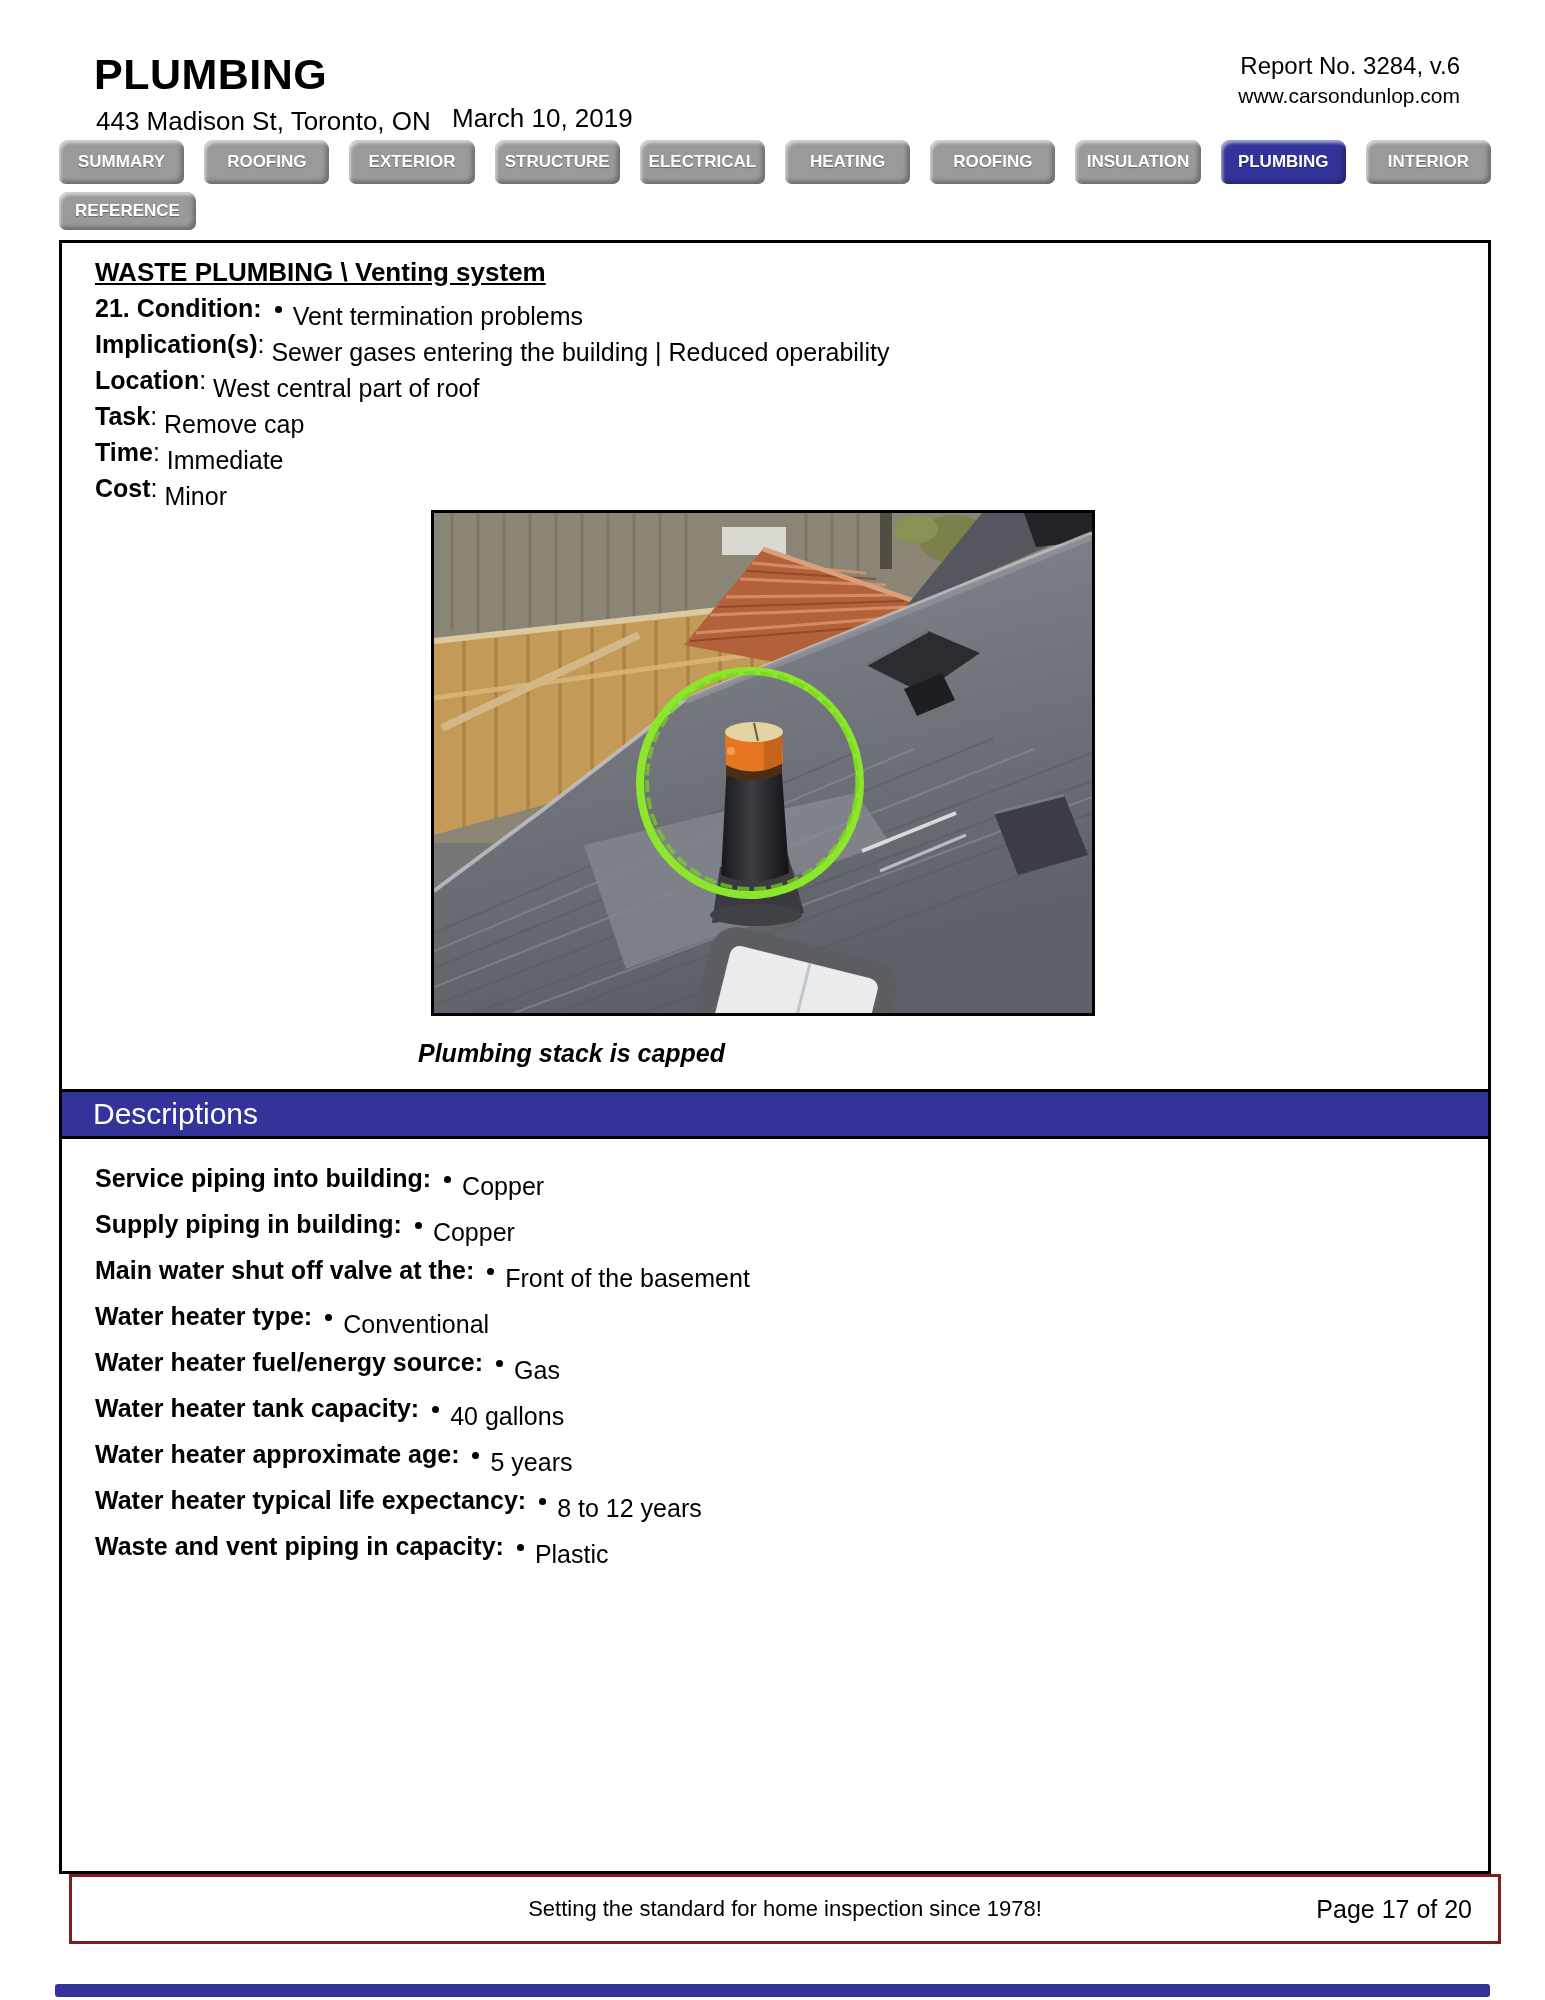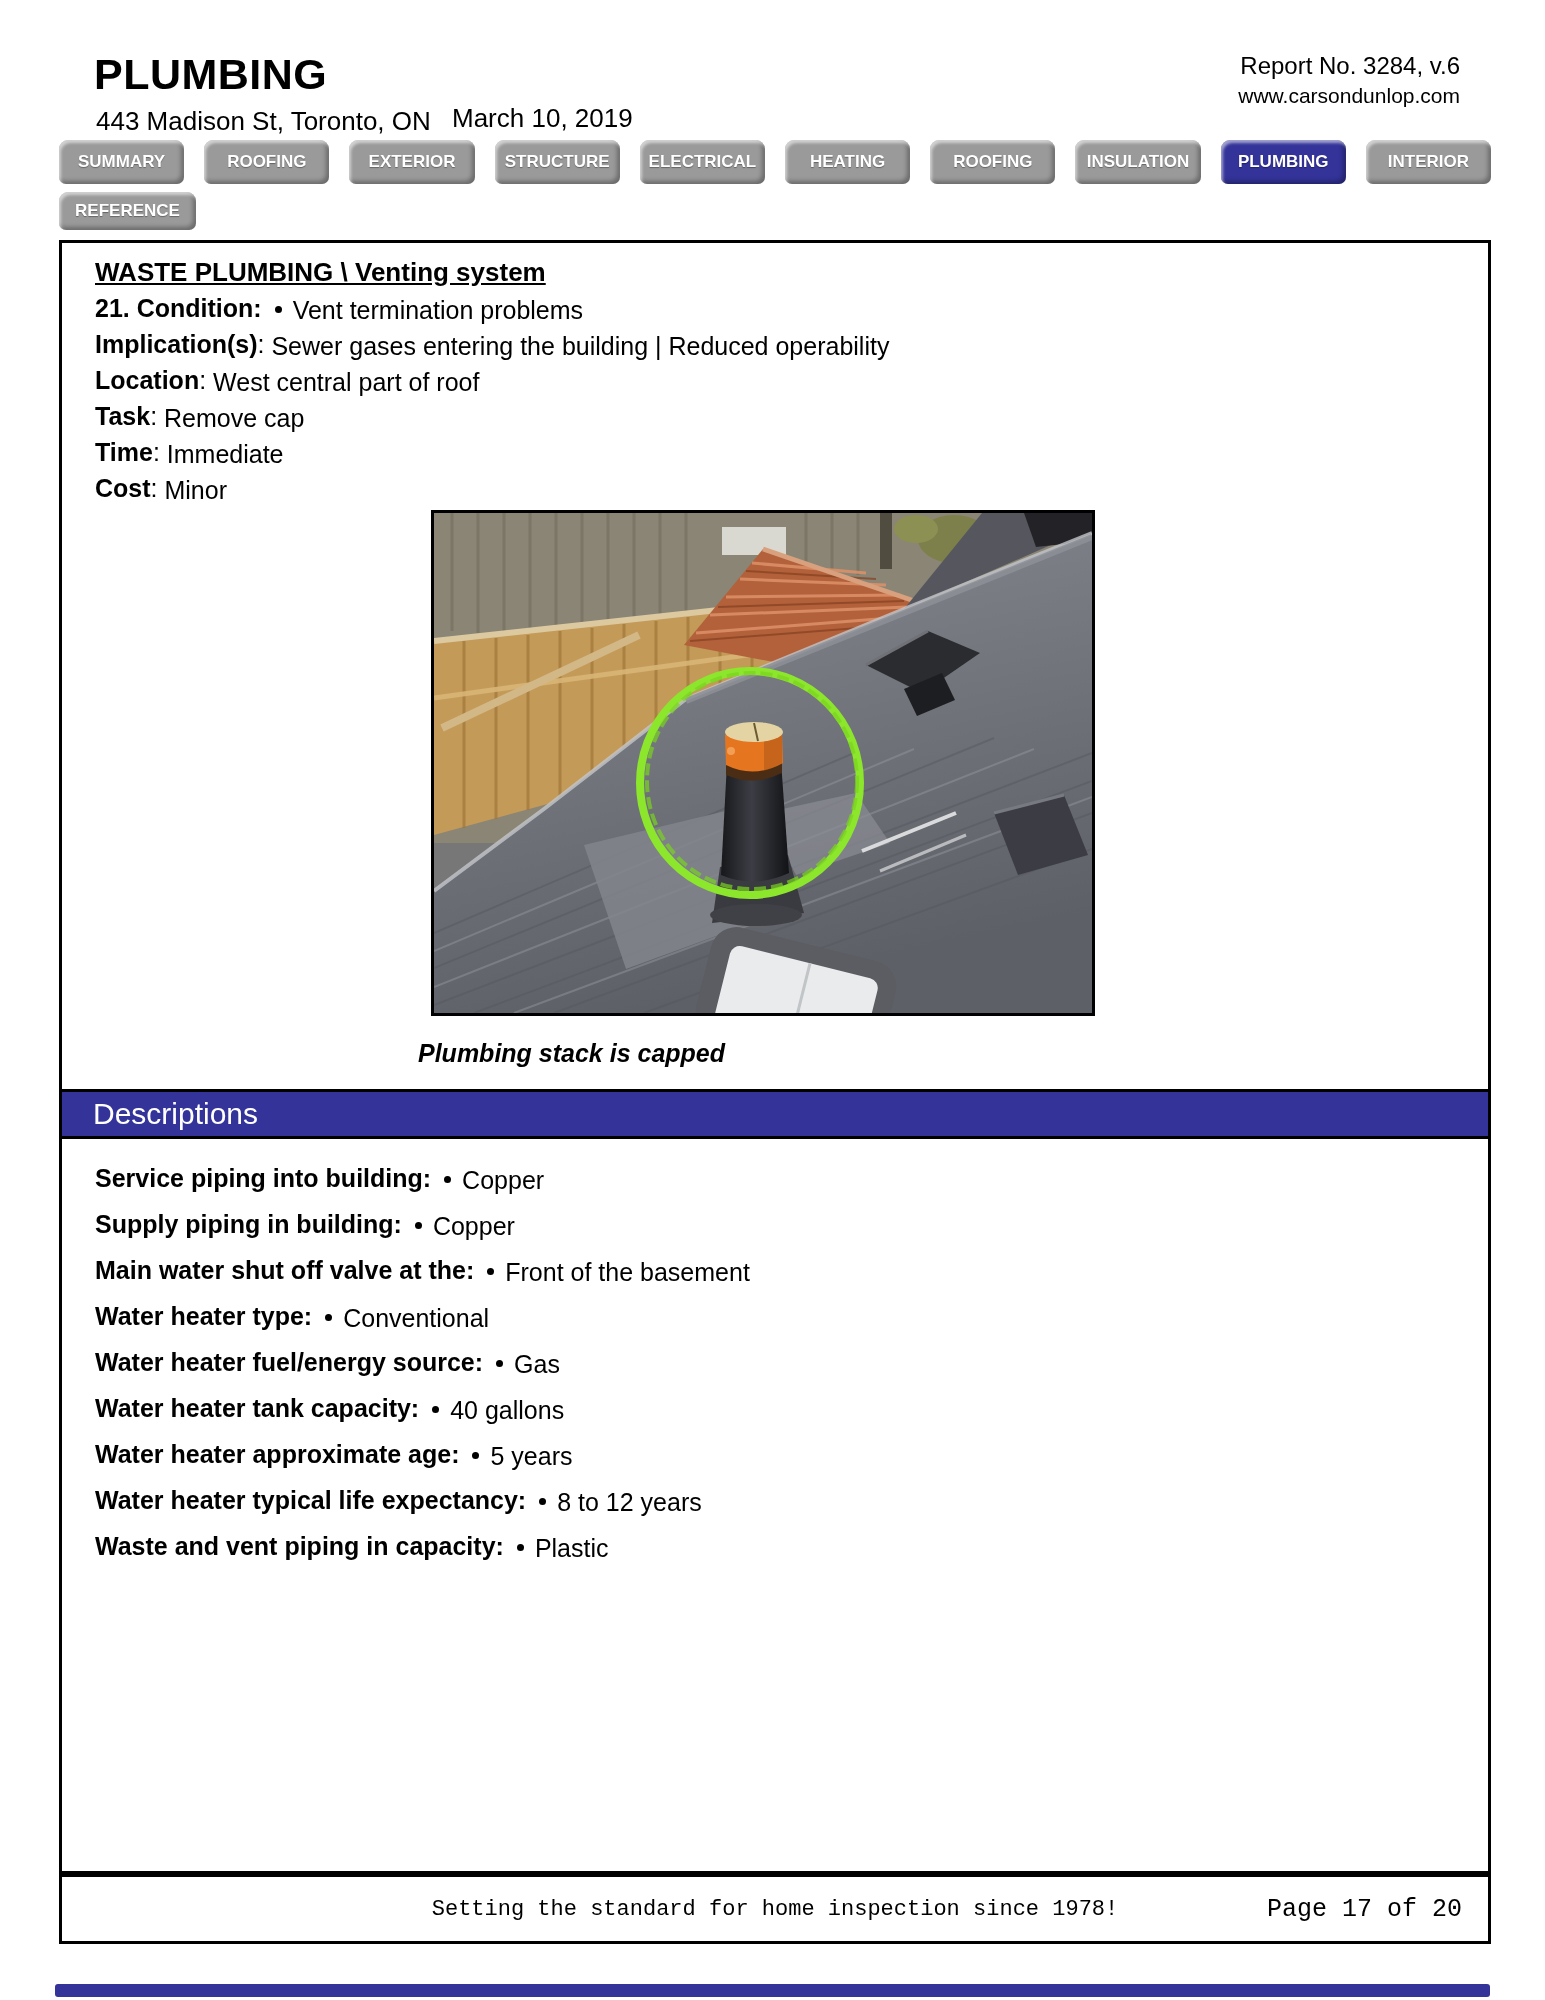"Vent termination problems" .val { top: 2px -> 8px }
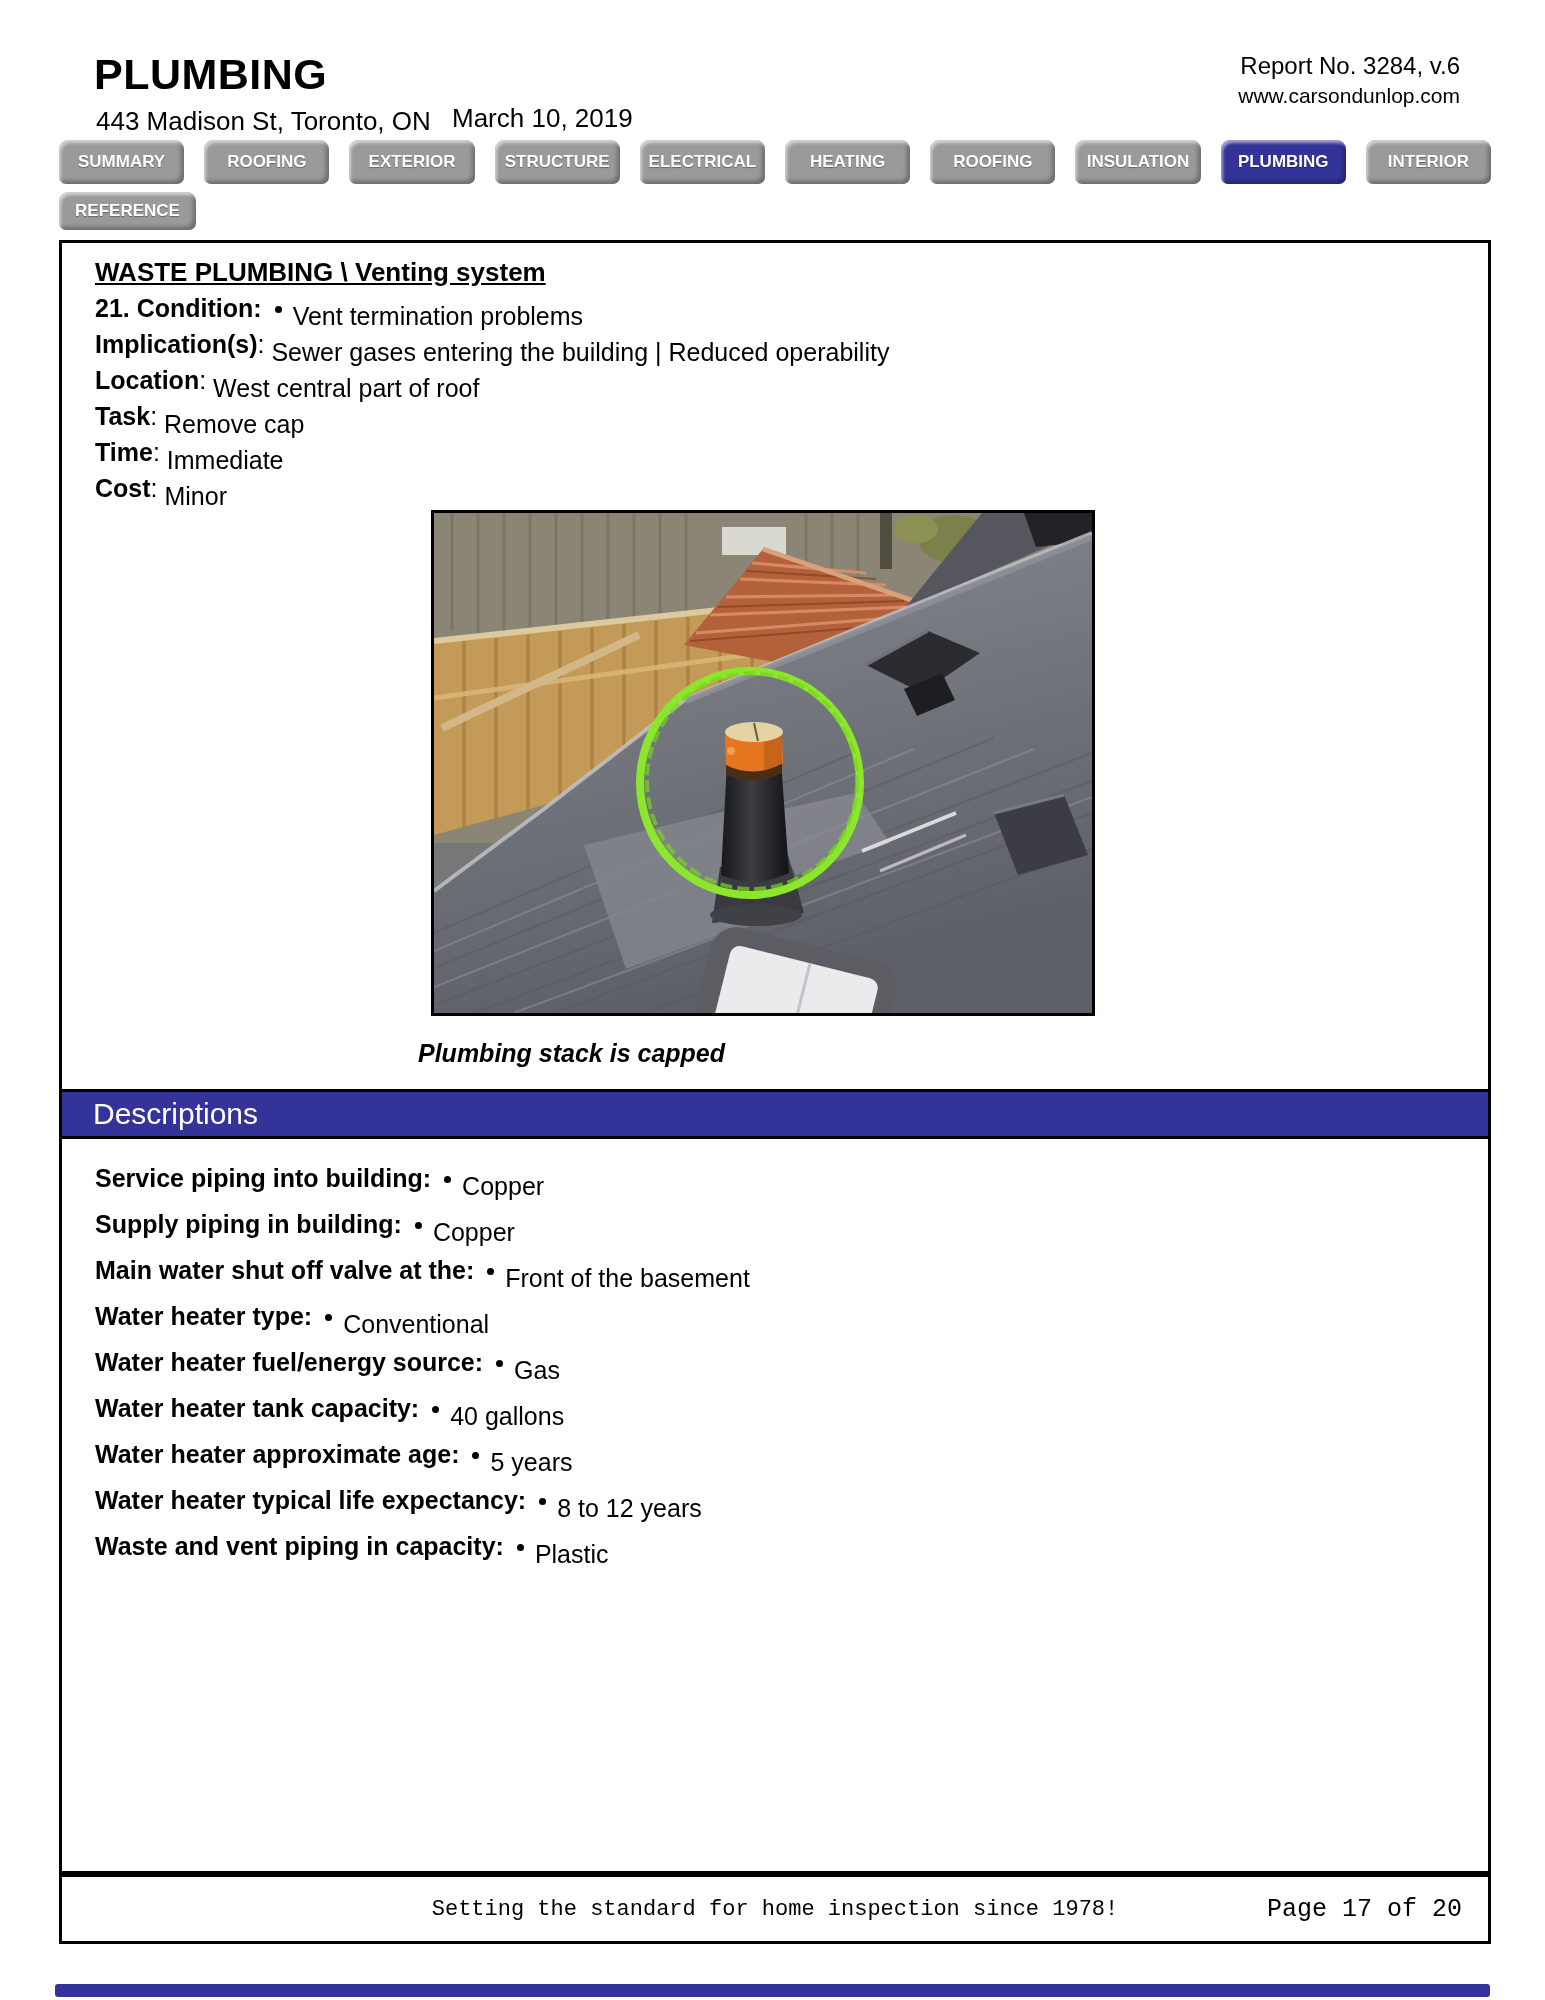"Setting the standard for home" .footerbar { border: 3px solid #000000 -> 3px solid #7f1d1d; font-family: Liberation Mono, monospace -> none; left: 59px -> 69px }
